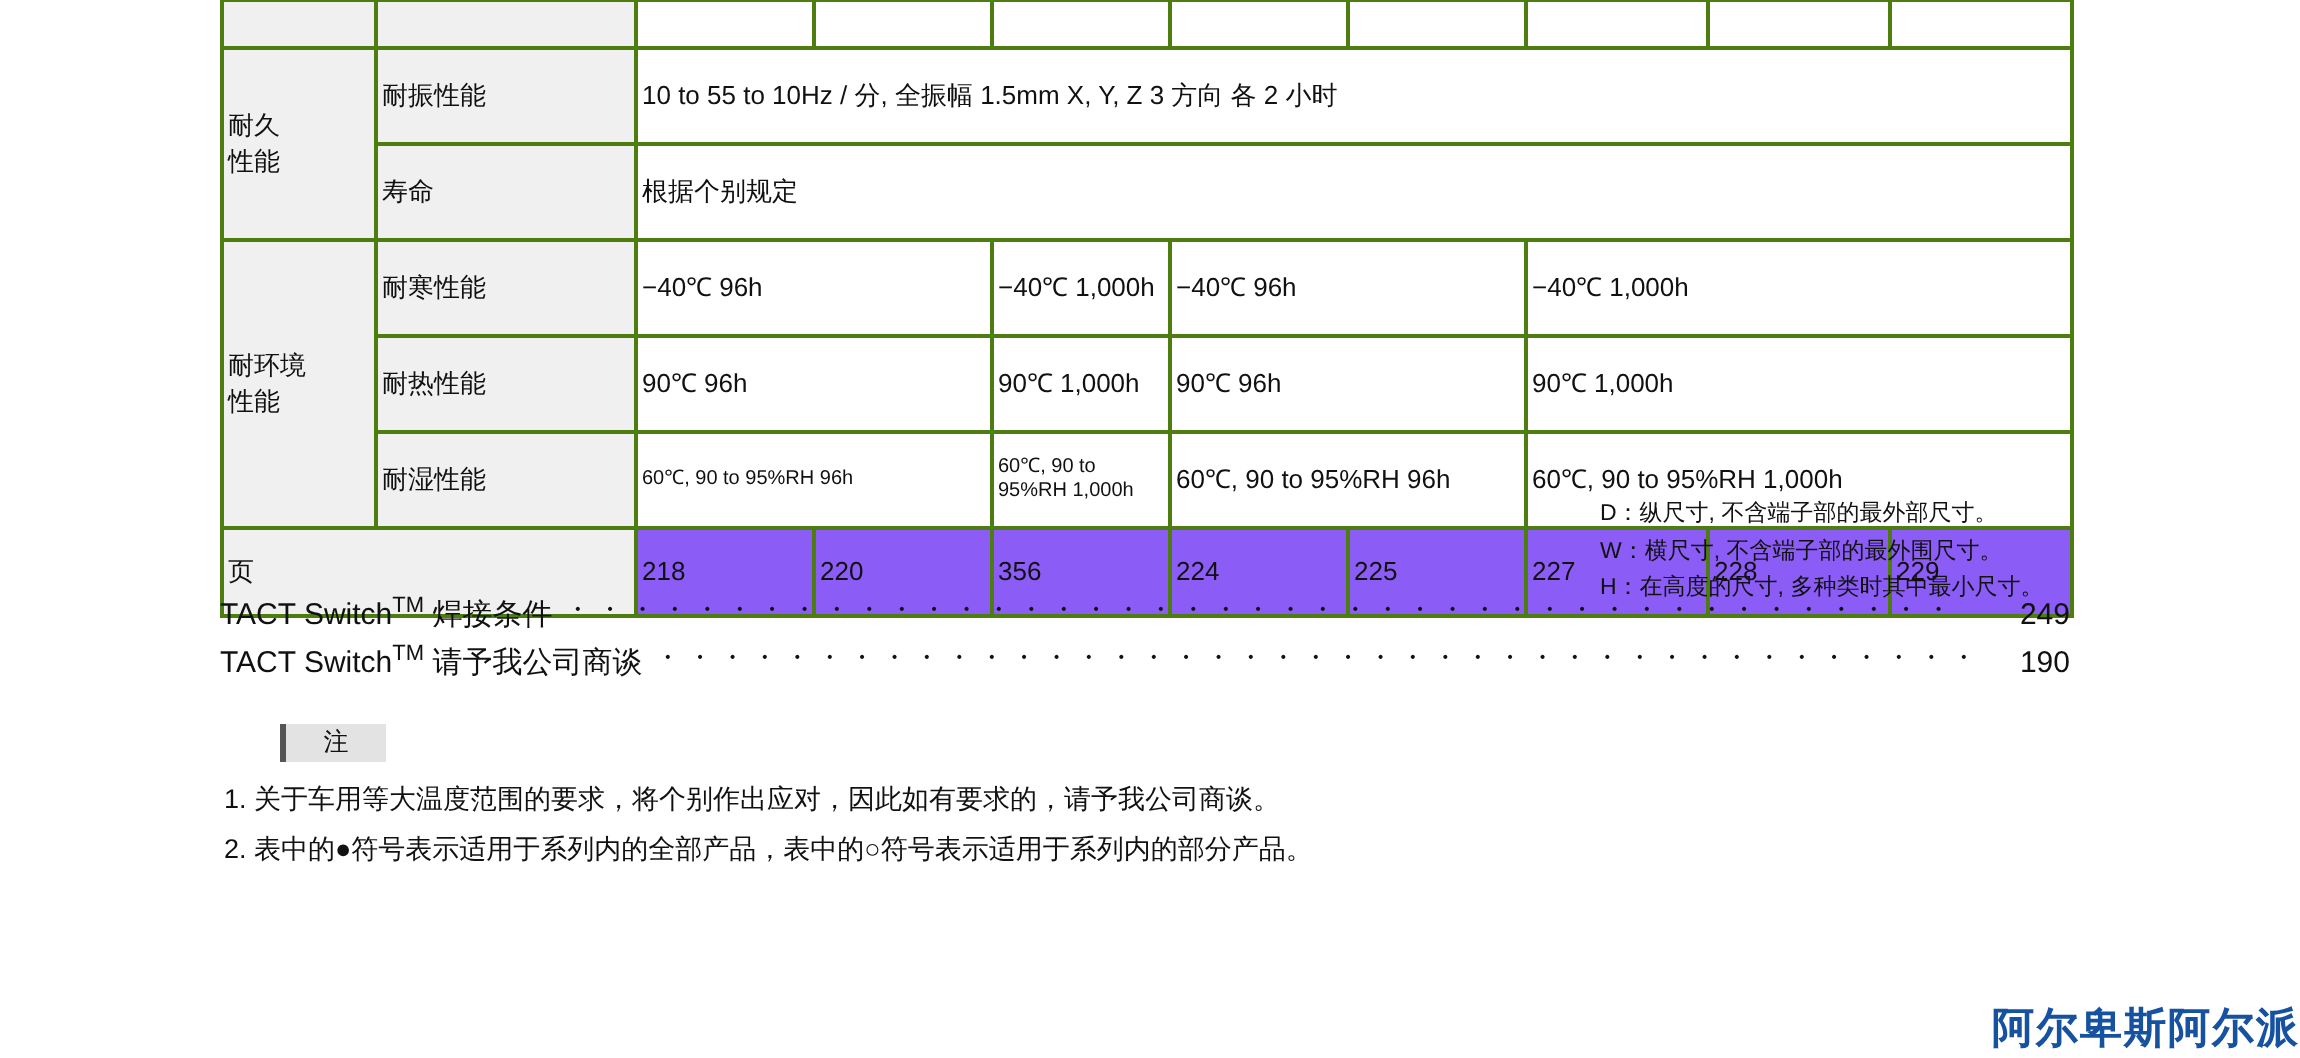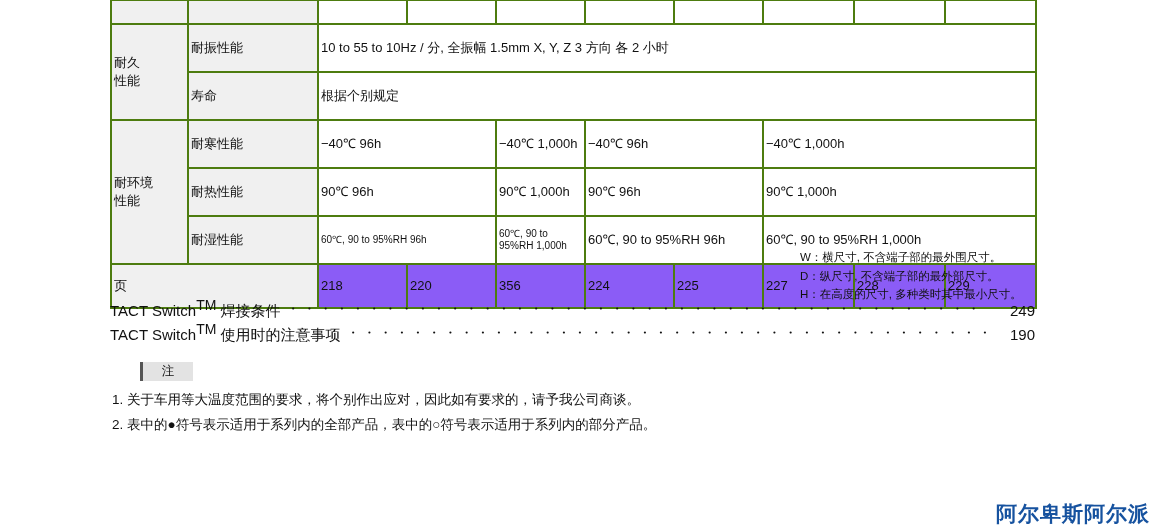"W：横尺寸, 不含端子部的最外围尺寸。" div { order: before "D：纵尺寸, 不含端子部的最外部尺寸。" -> after "D：纵尺寸, 不含端子部的最外部尺寸。" }
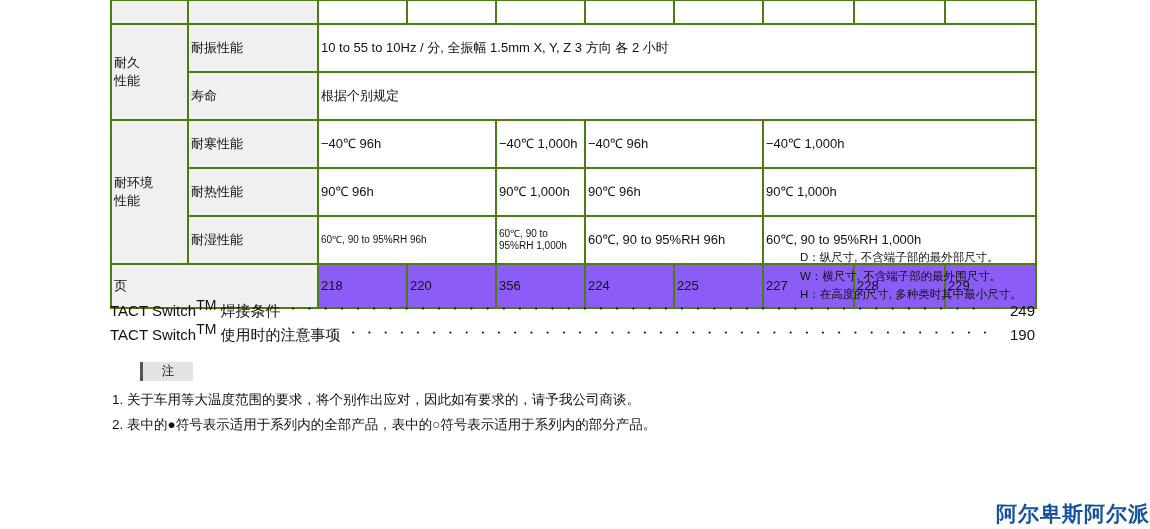"TM" .toc-label sup { font-size: 14px -> 11px }
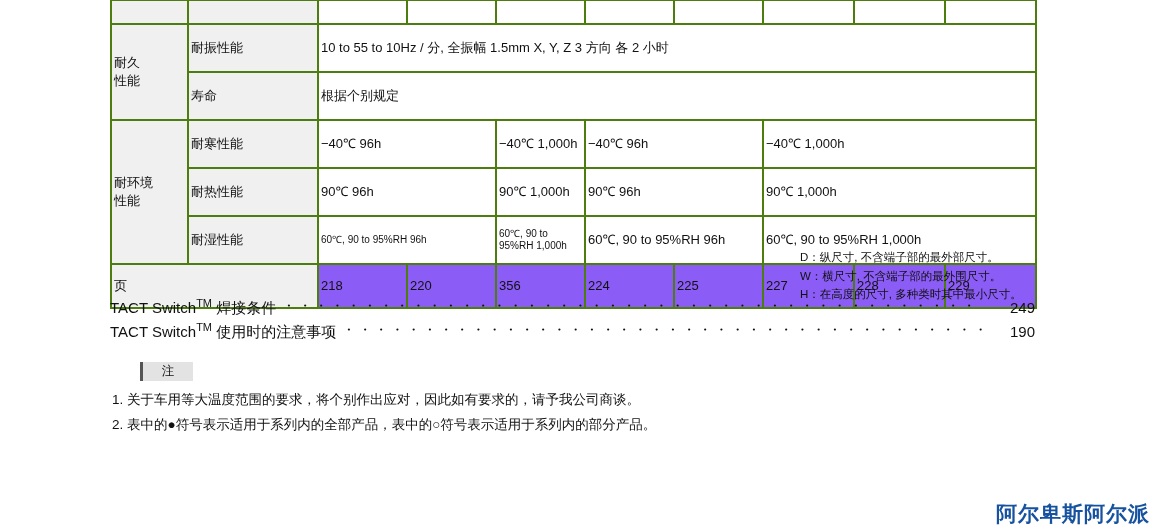"使用时的注意事项" span { text: 使用时的注意事项 -> 请予我公司商谈 }
